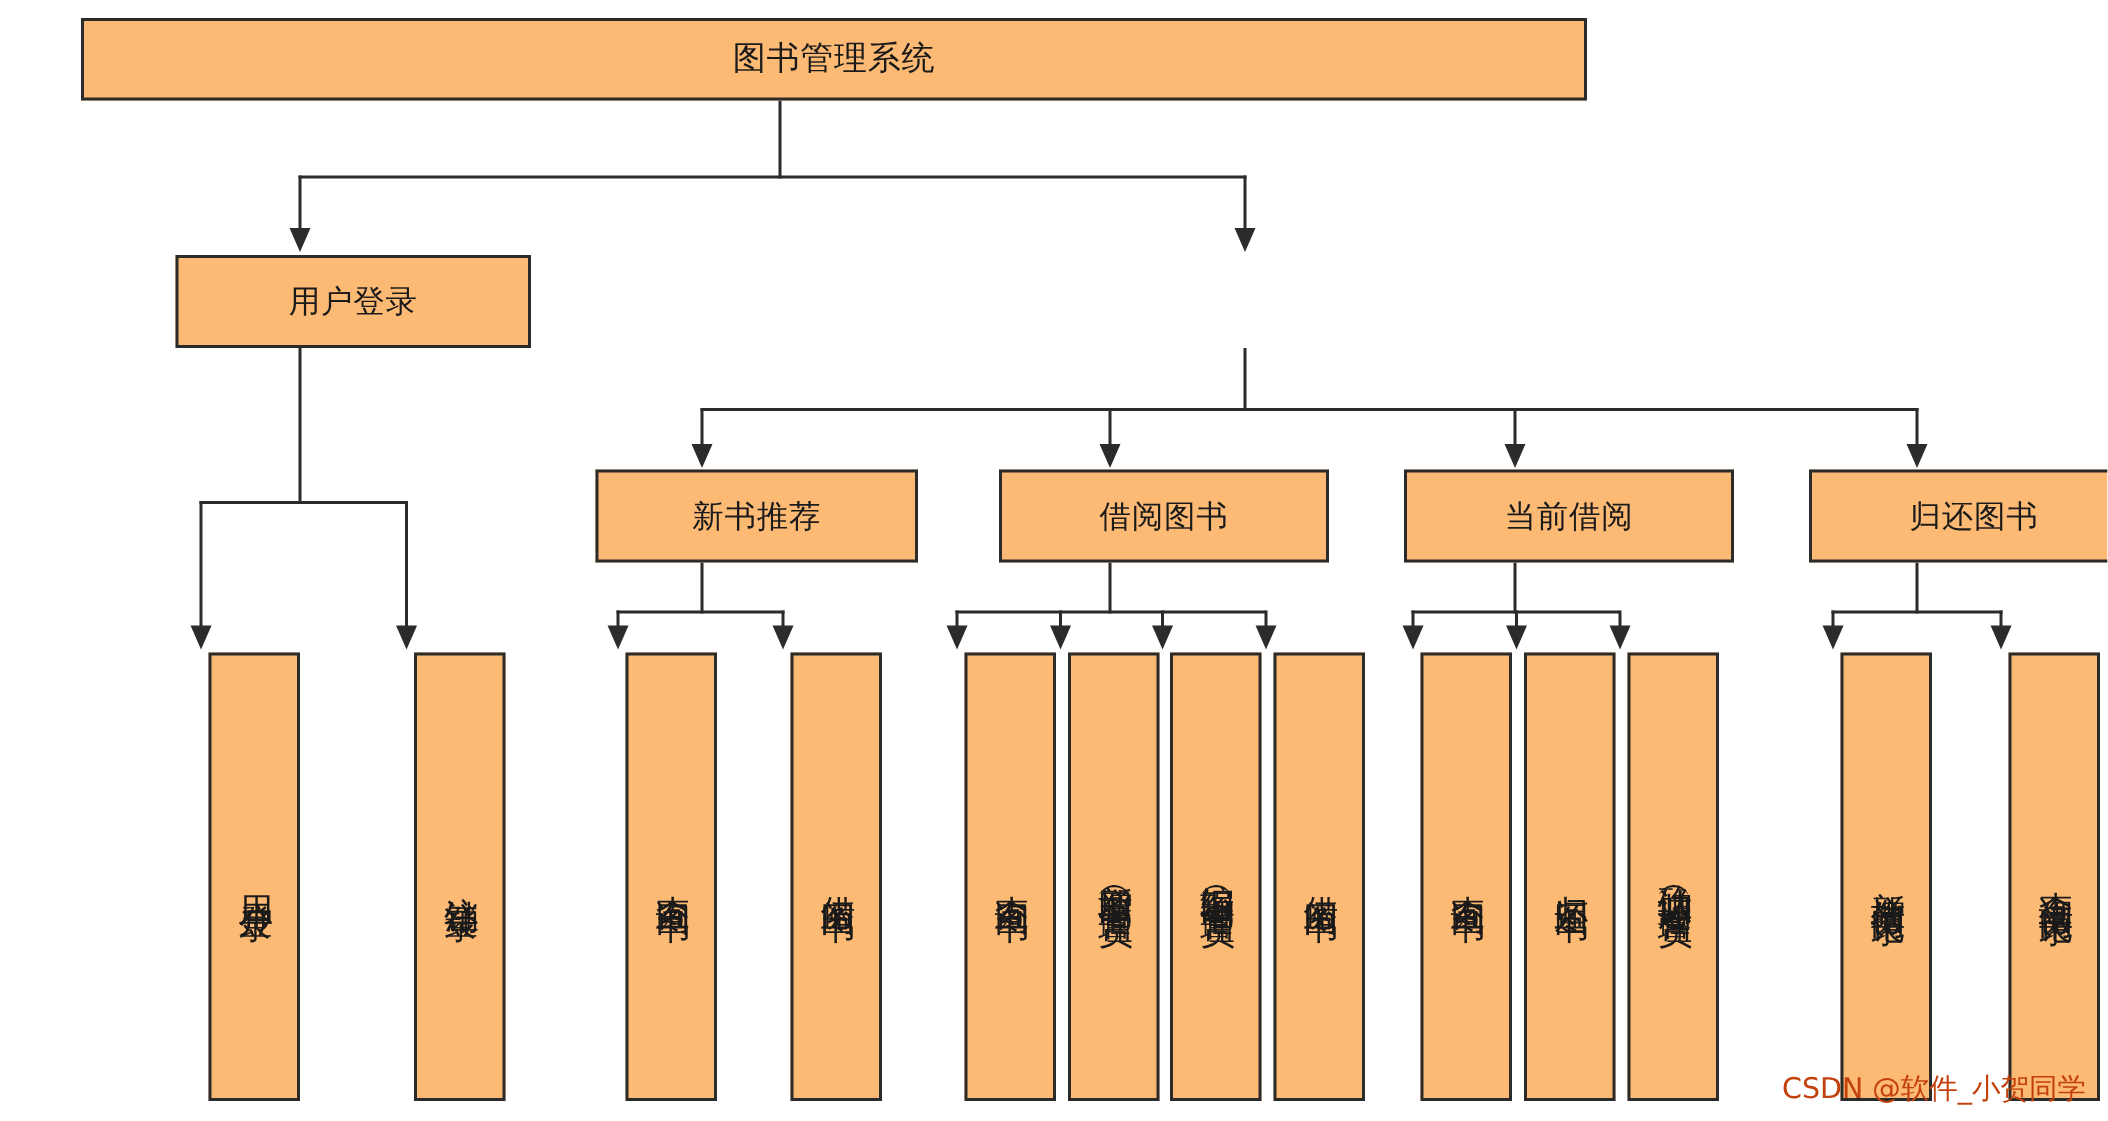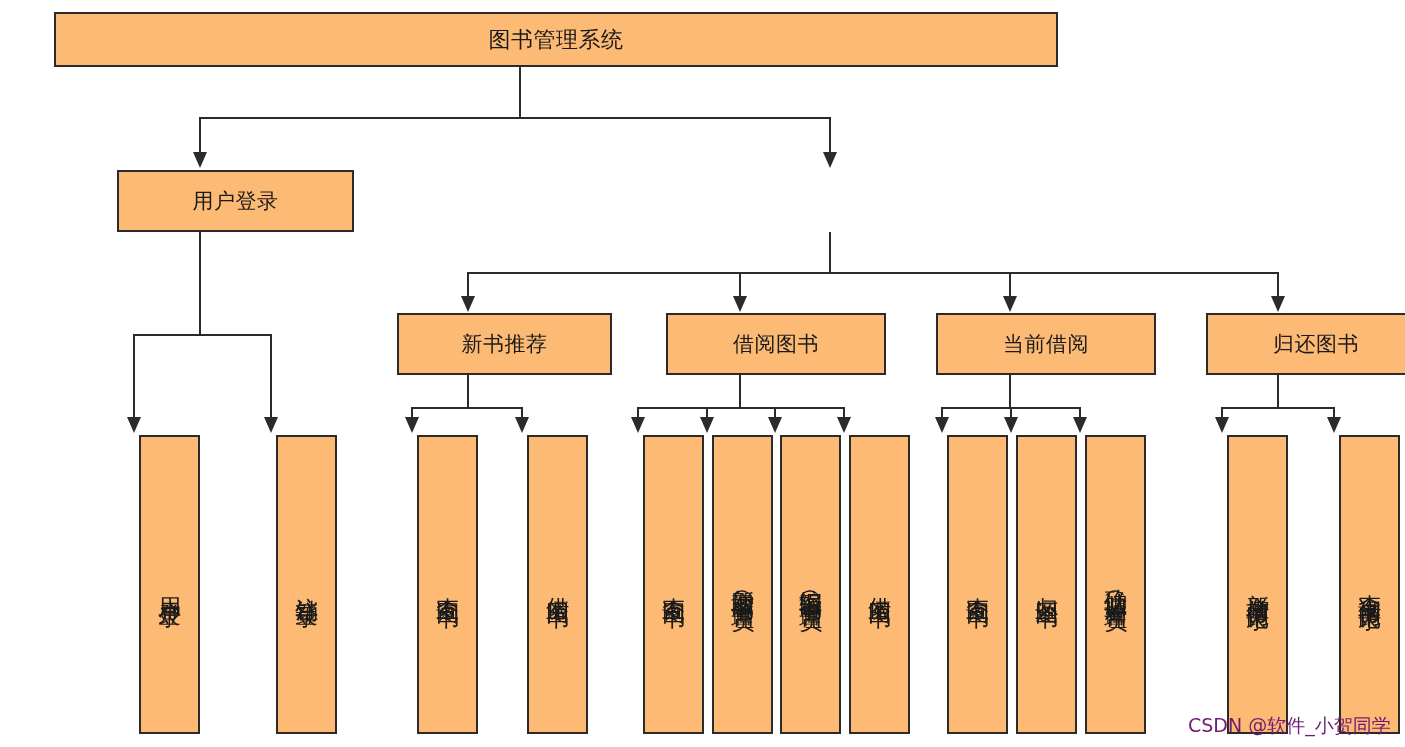"CSDN @软件_小贺同学" #watermark { color: #701a75 -> #c2410c }
